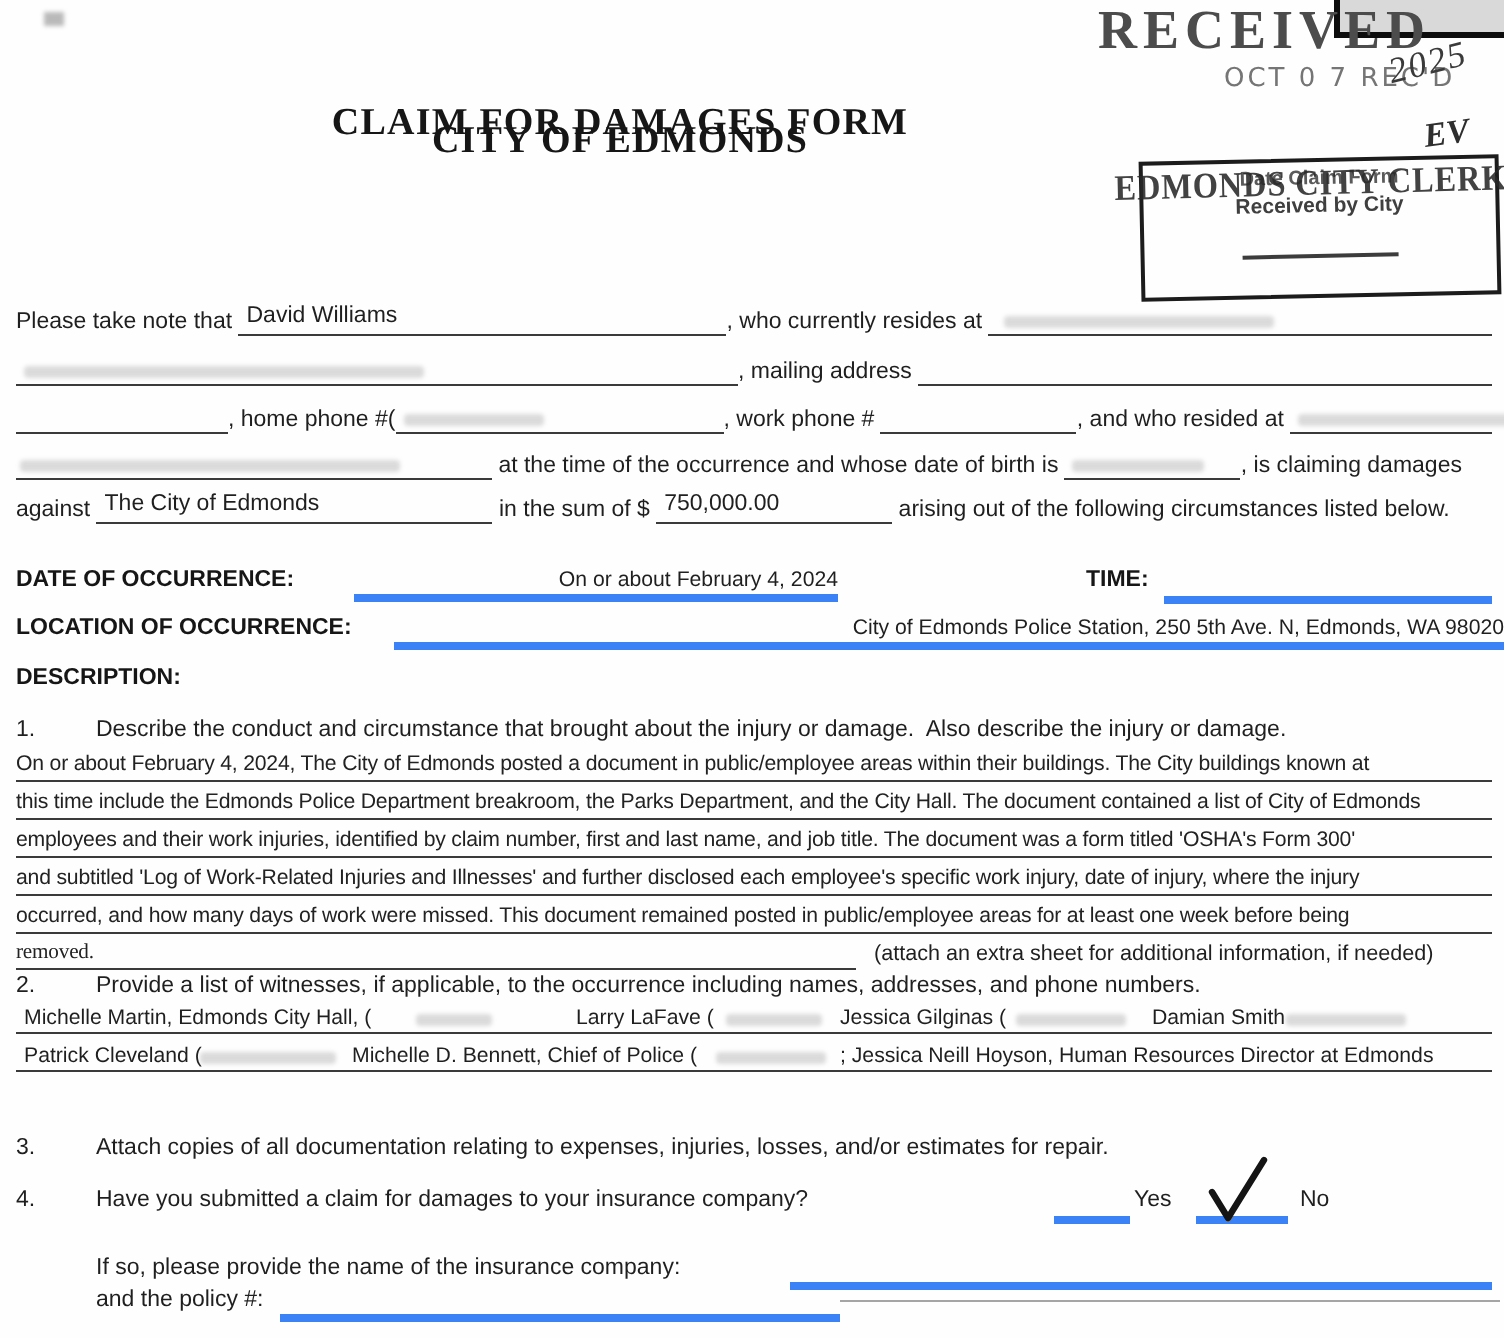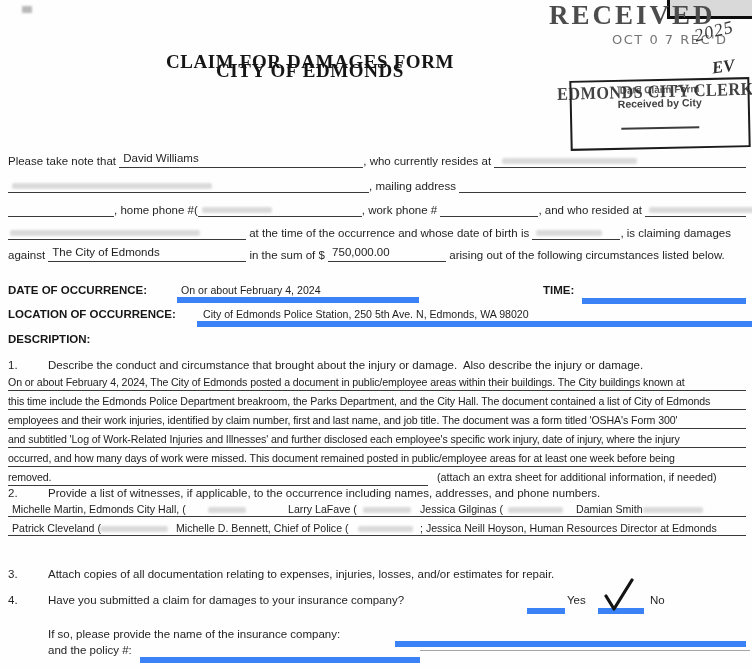"On or about February 4, 2024" .plainline { border-bottom: 6px solid #3b82f6 -> 4px solid #3b82f6; text-align: none -> right }
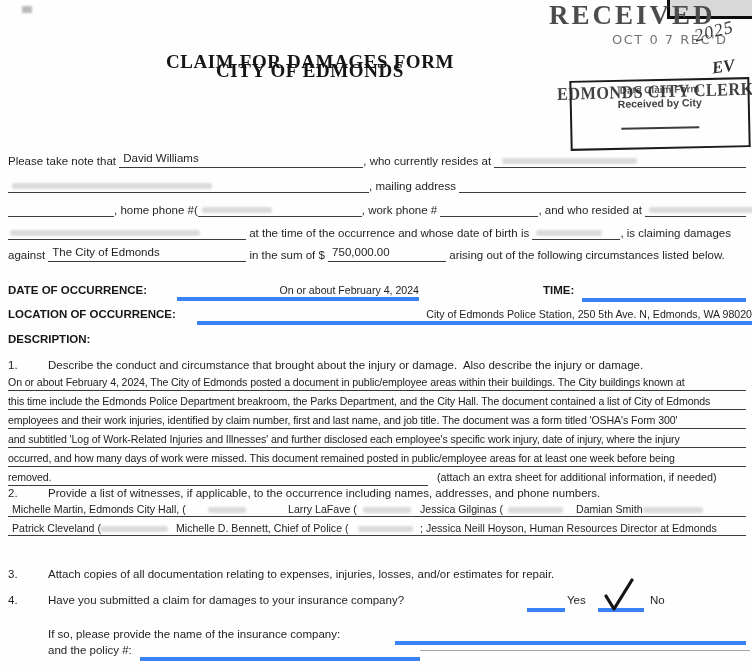"removed." div.ansline { font-family: none -> Liberation Serif, serif }
